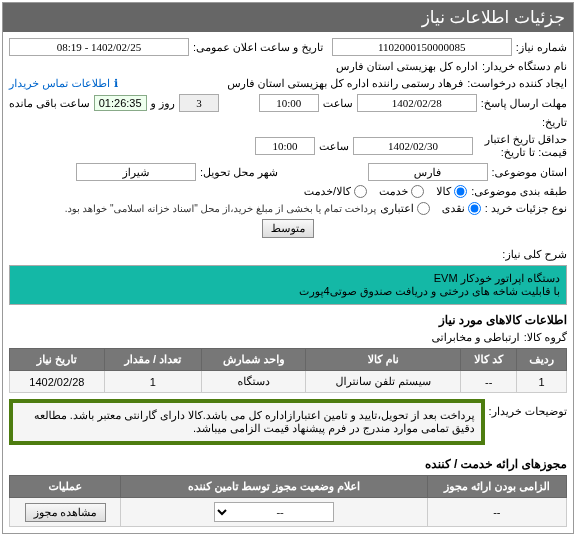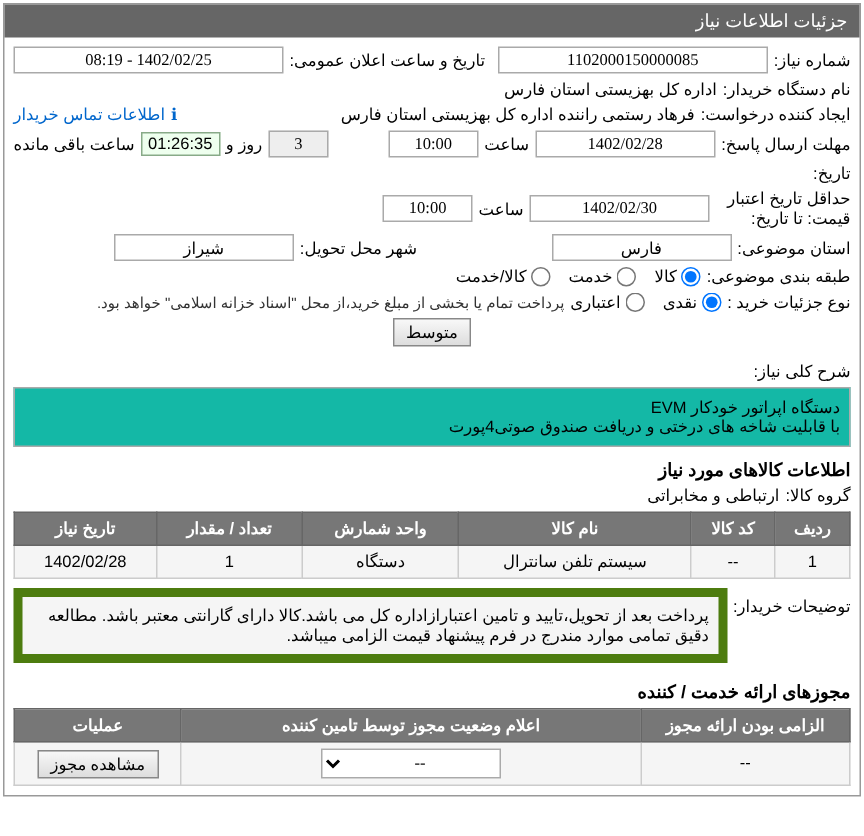"جزئیات اطلاعات نیاز" .panel-header { font-size: 12px -> 17px }
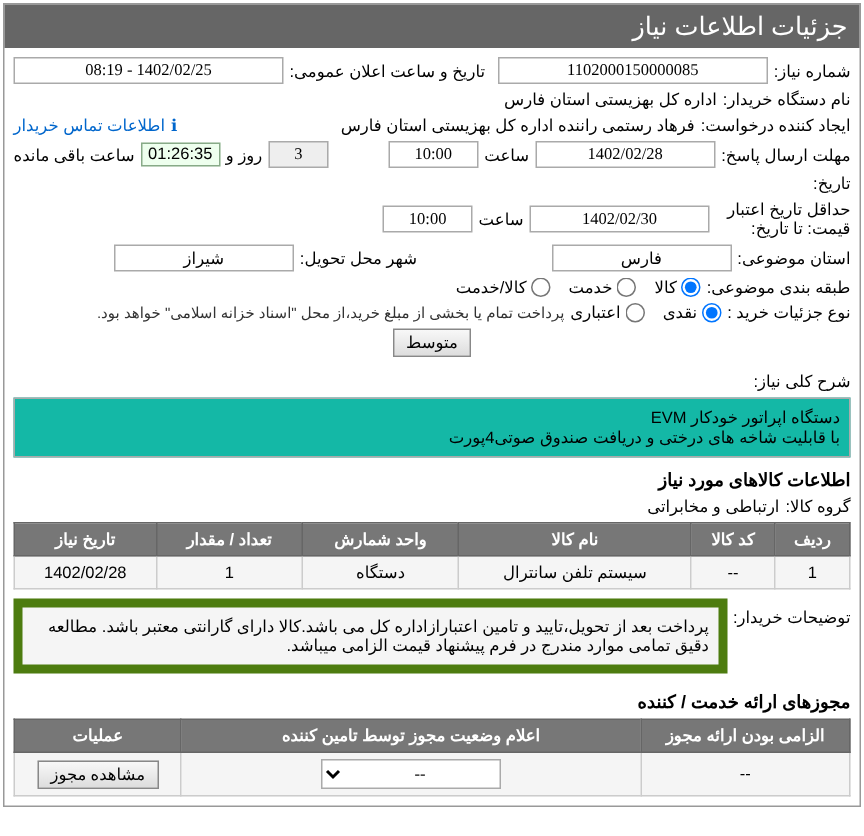"پرداخت بعد از تحویل،تایید و" .buyer-desc { border: 6px solid #4d7c0f -> 4px solid #4d7c0f }
